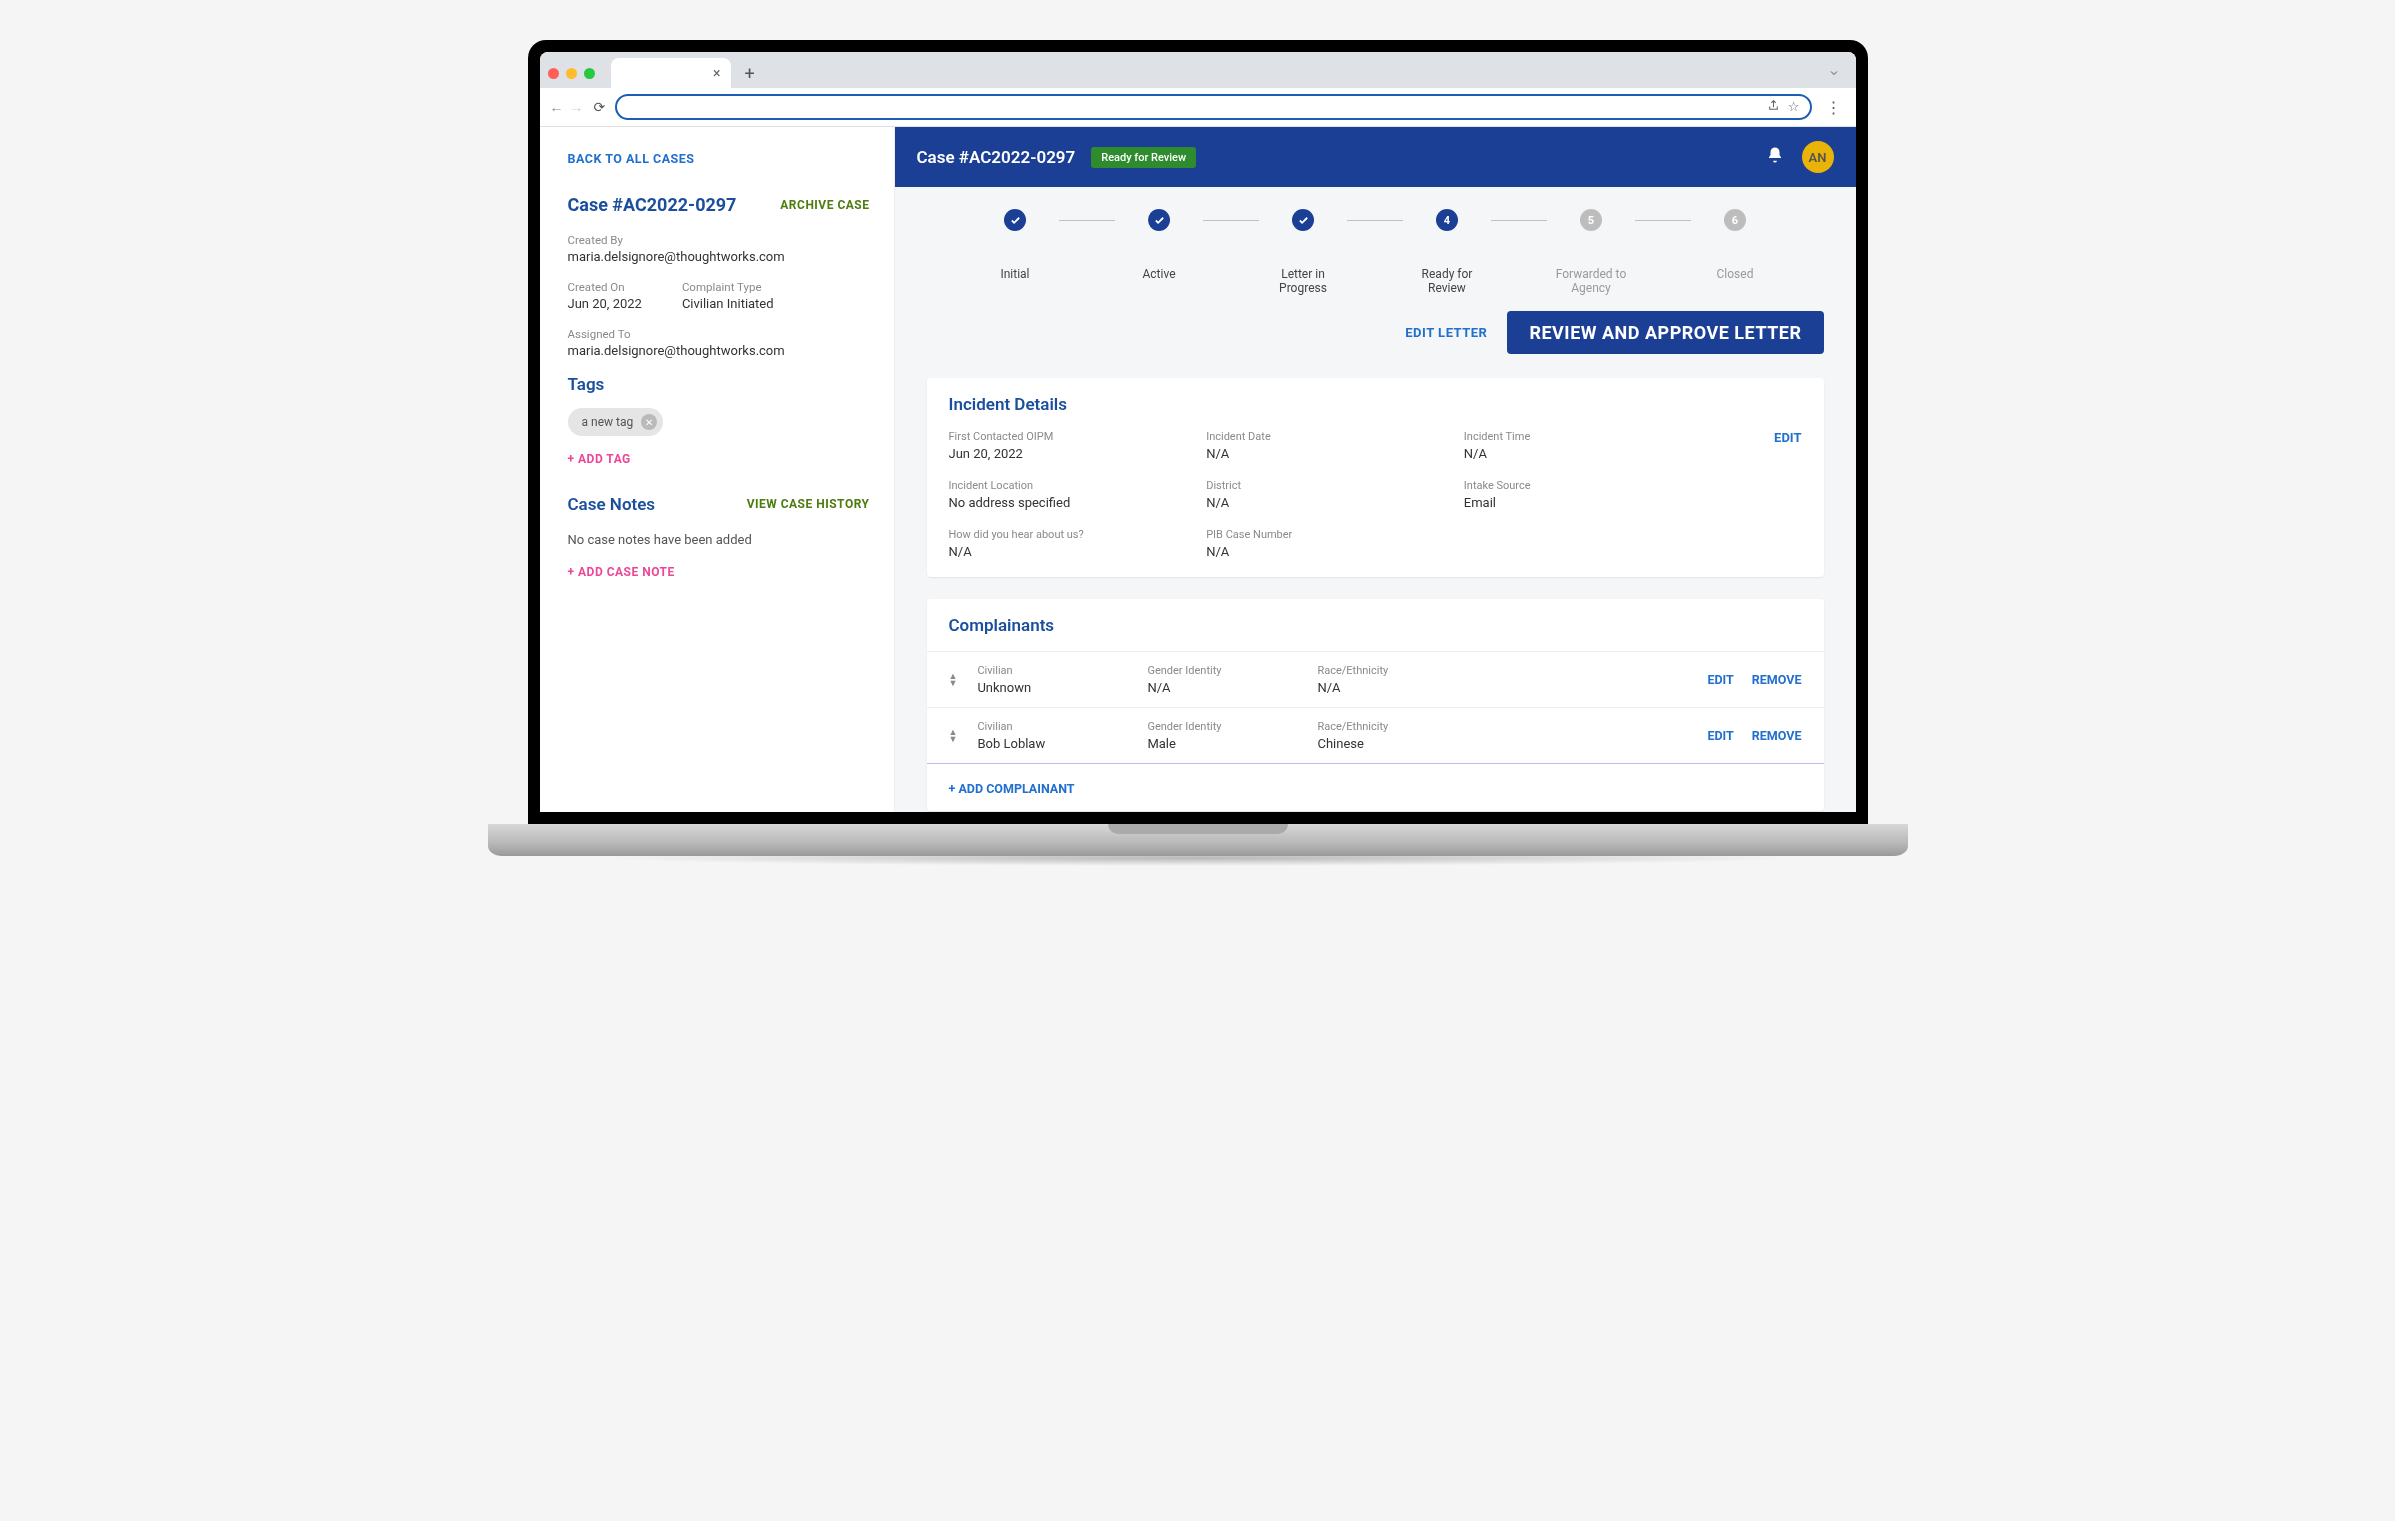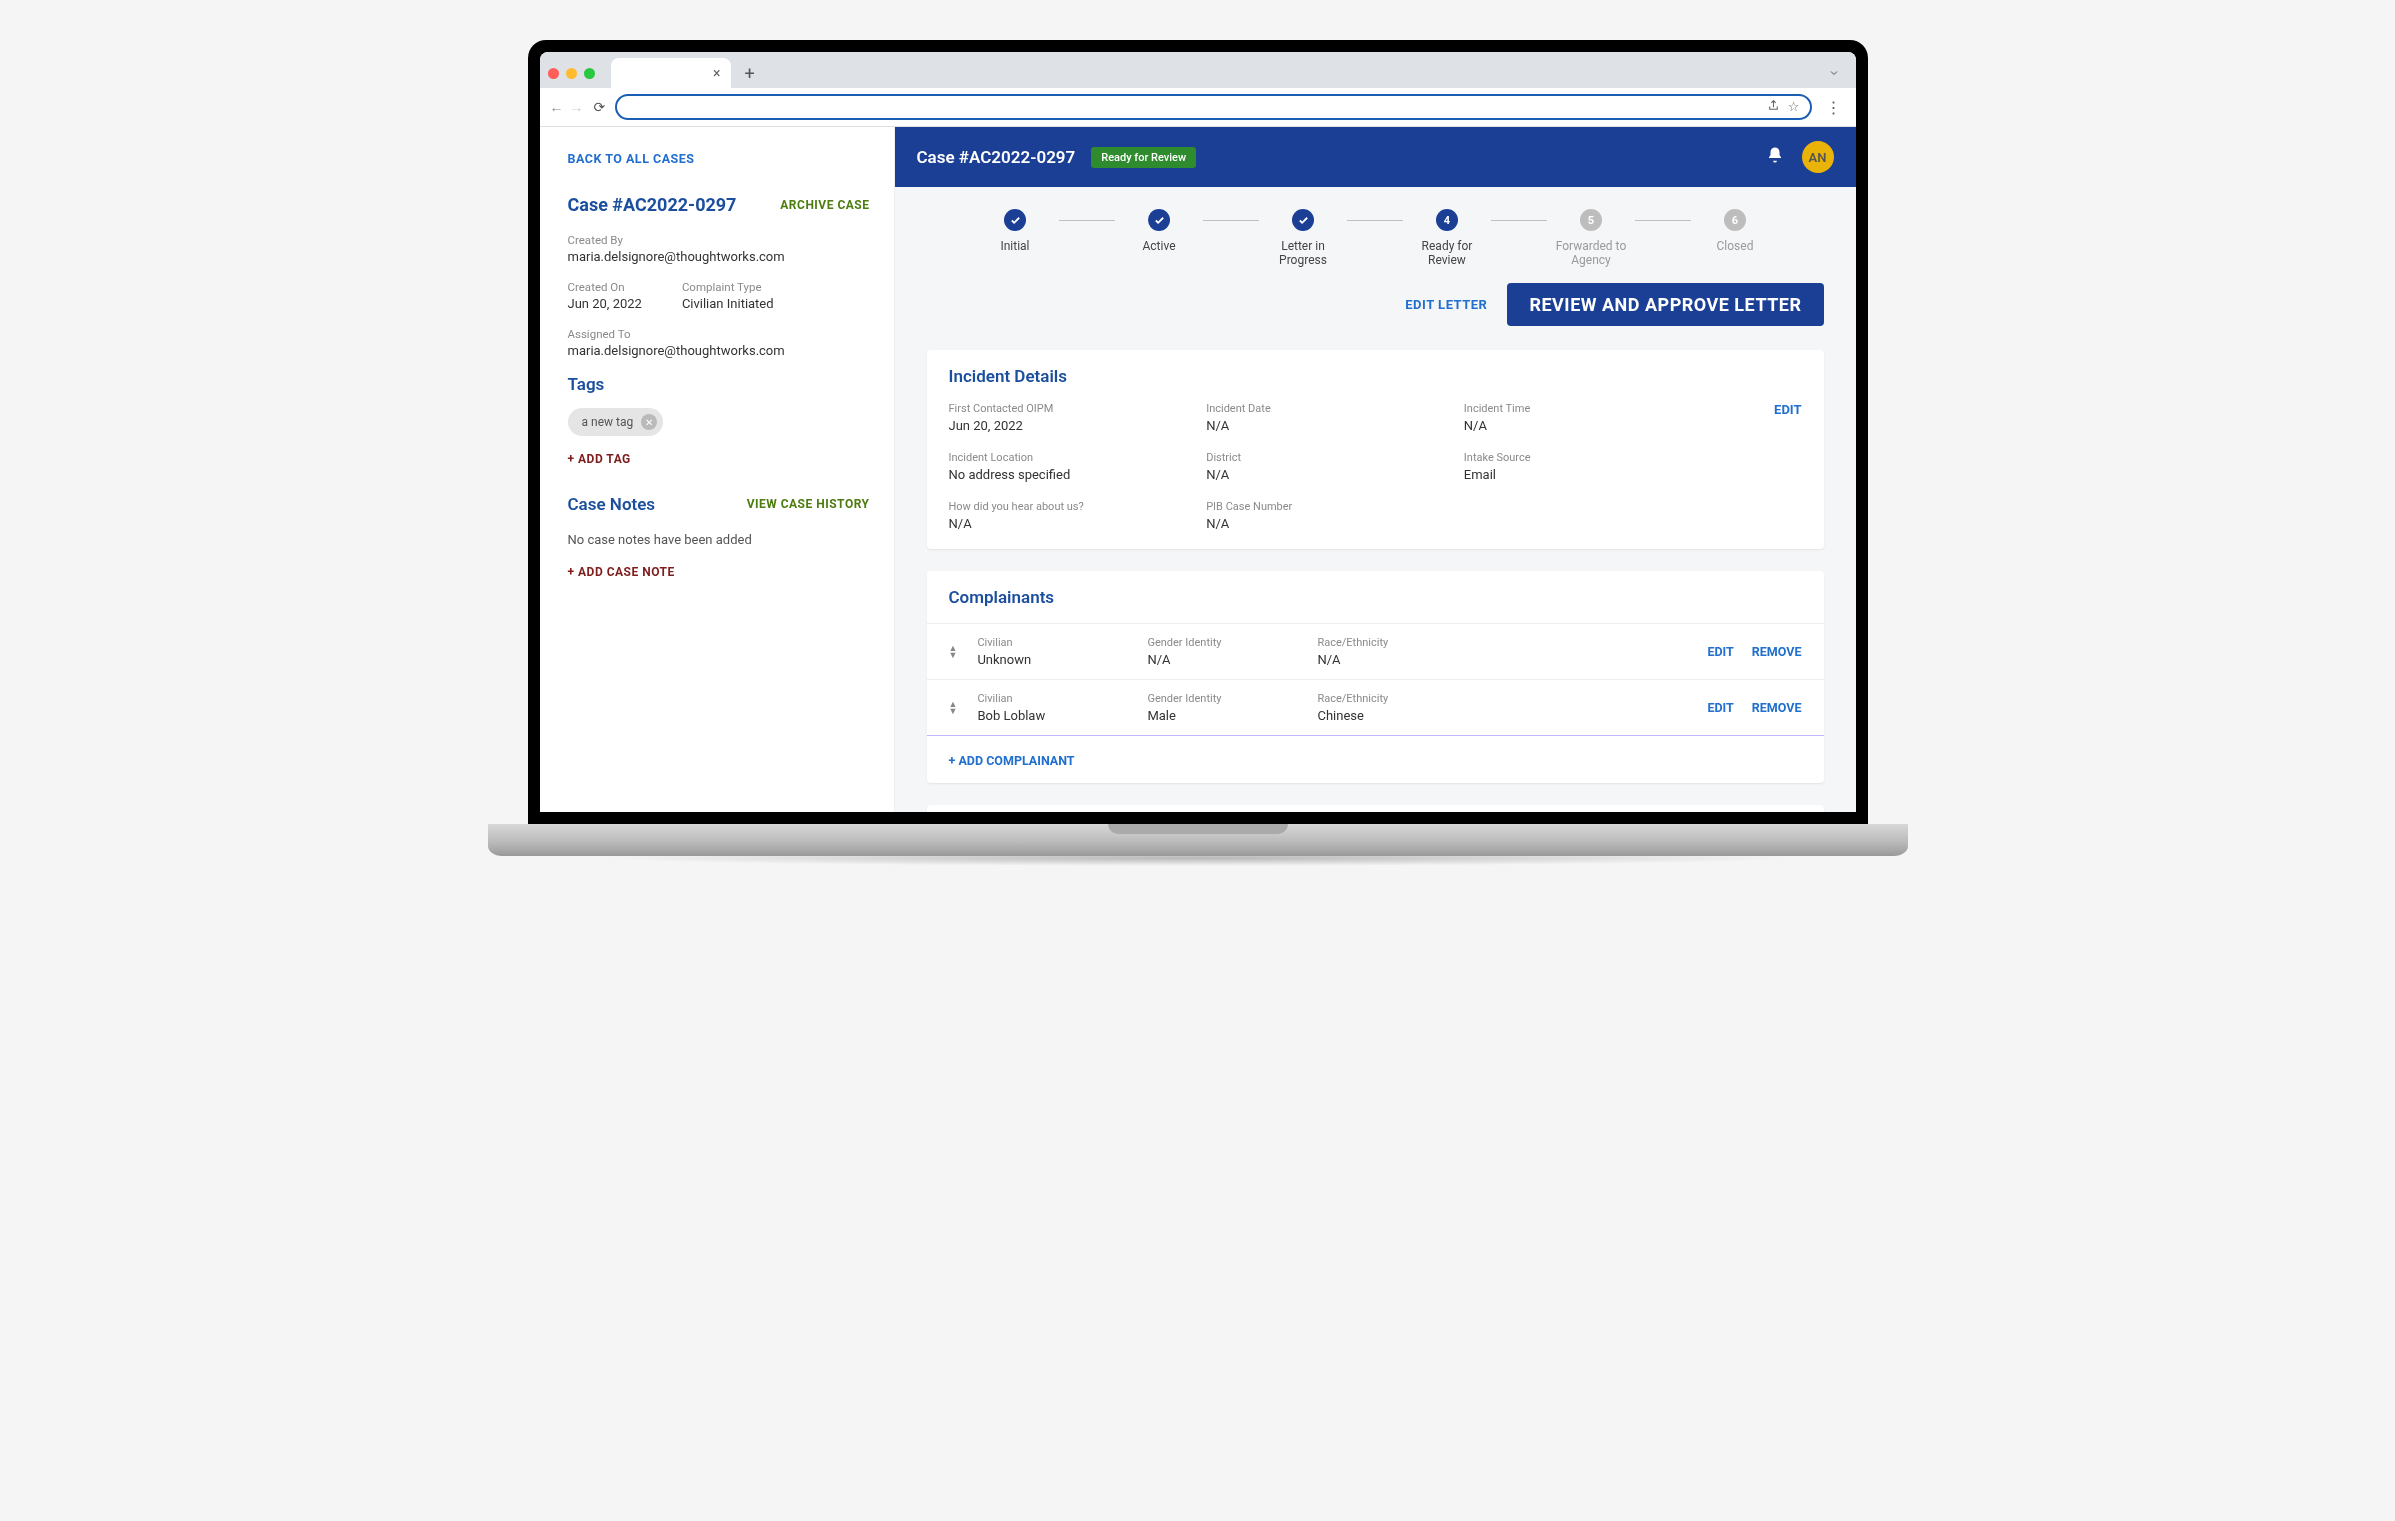"Initial" .step-label { margin-top: none -> 28px }
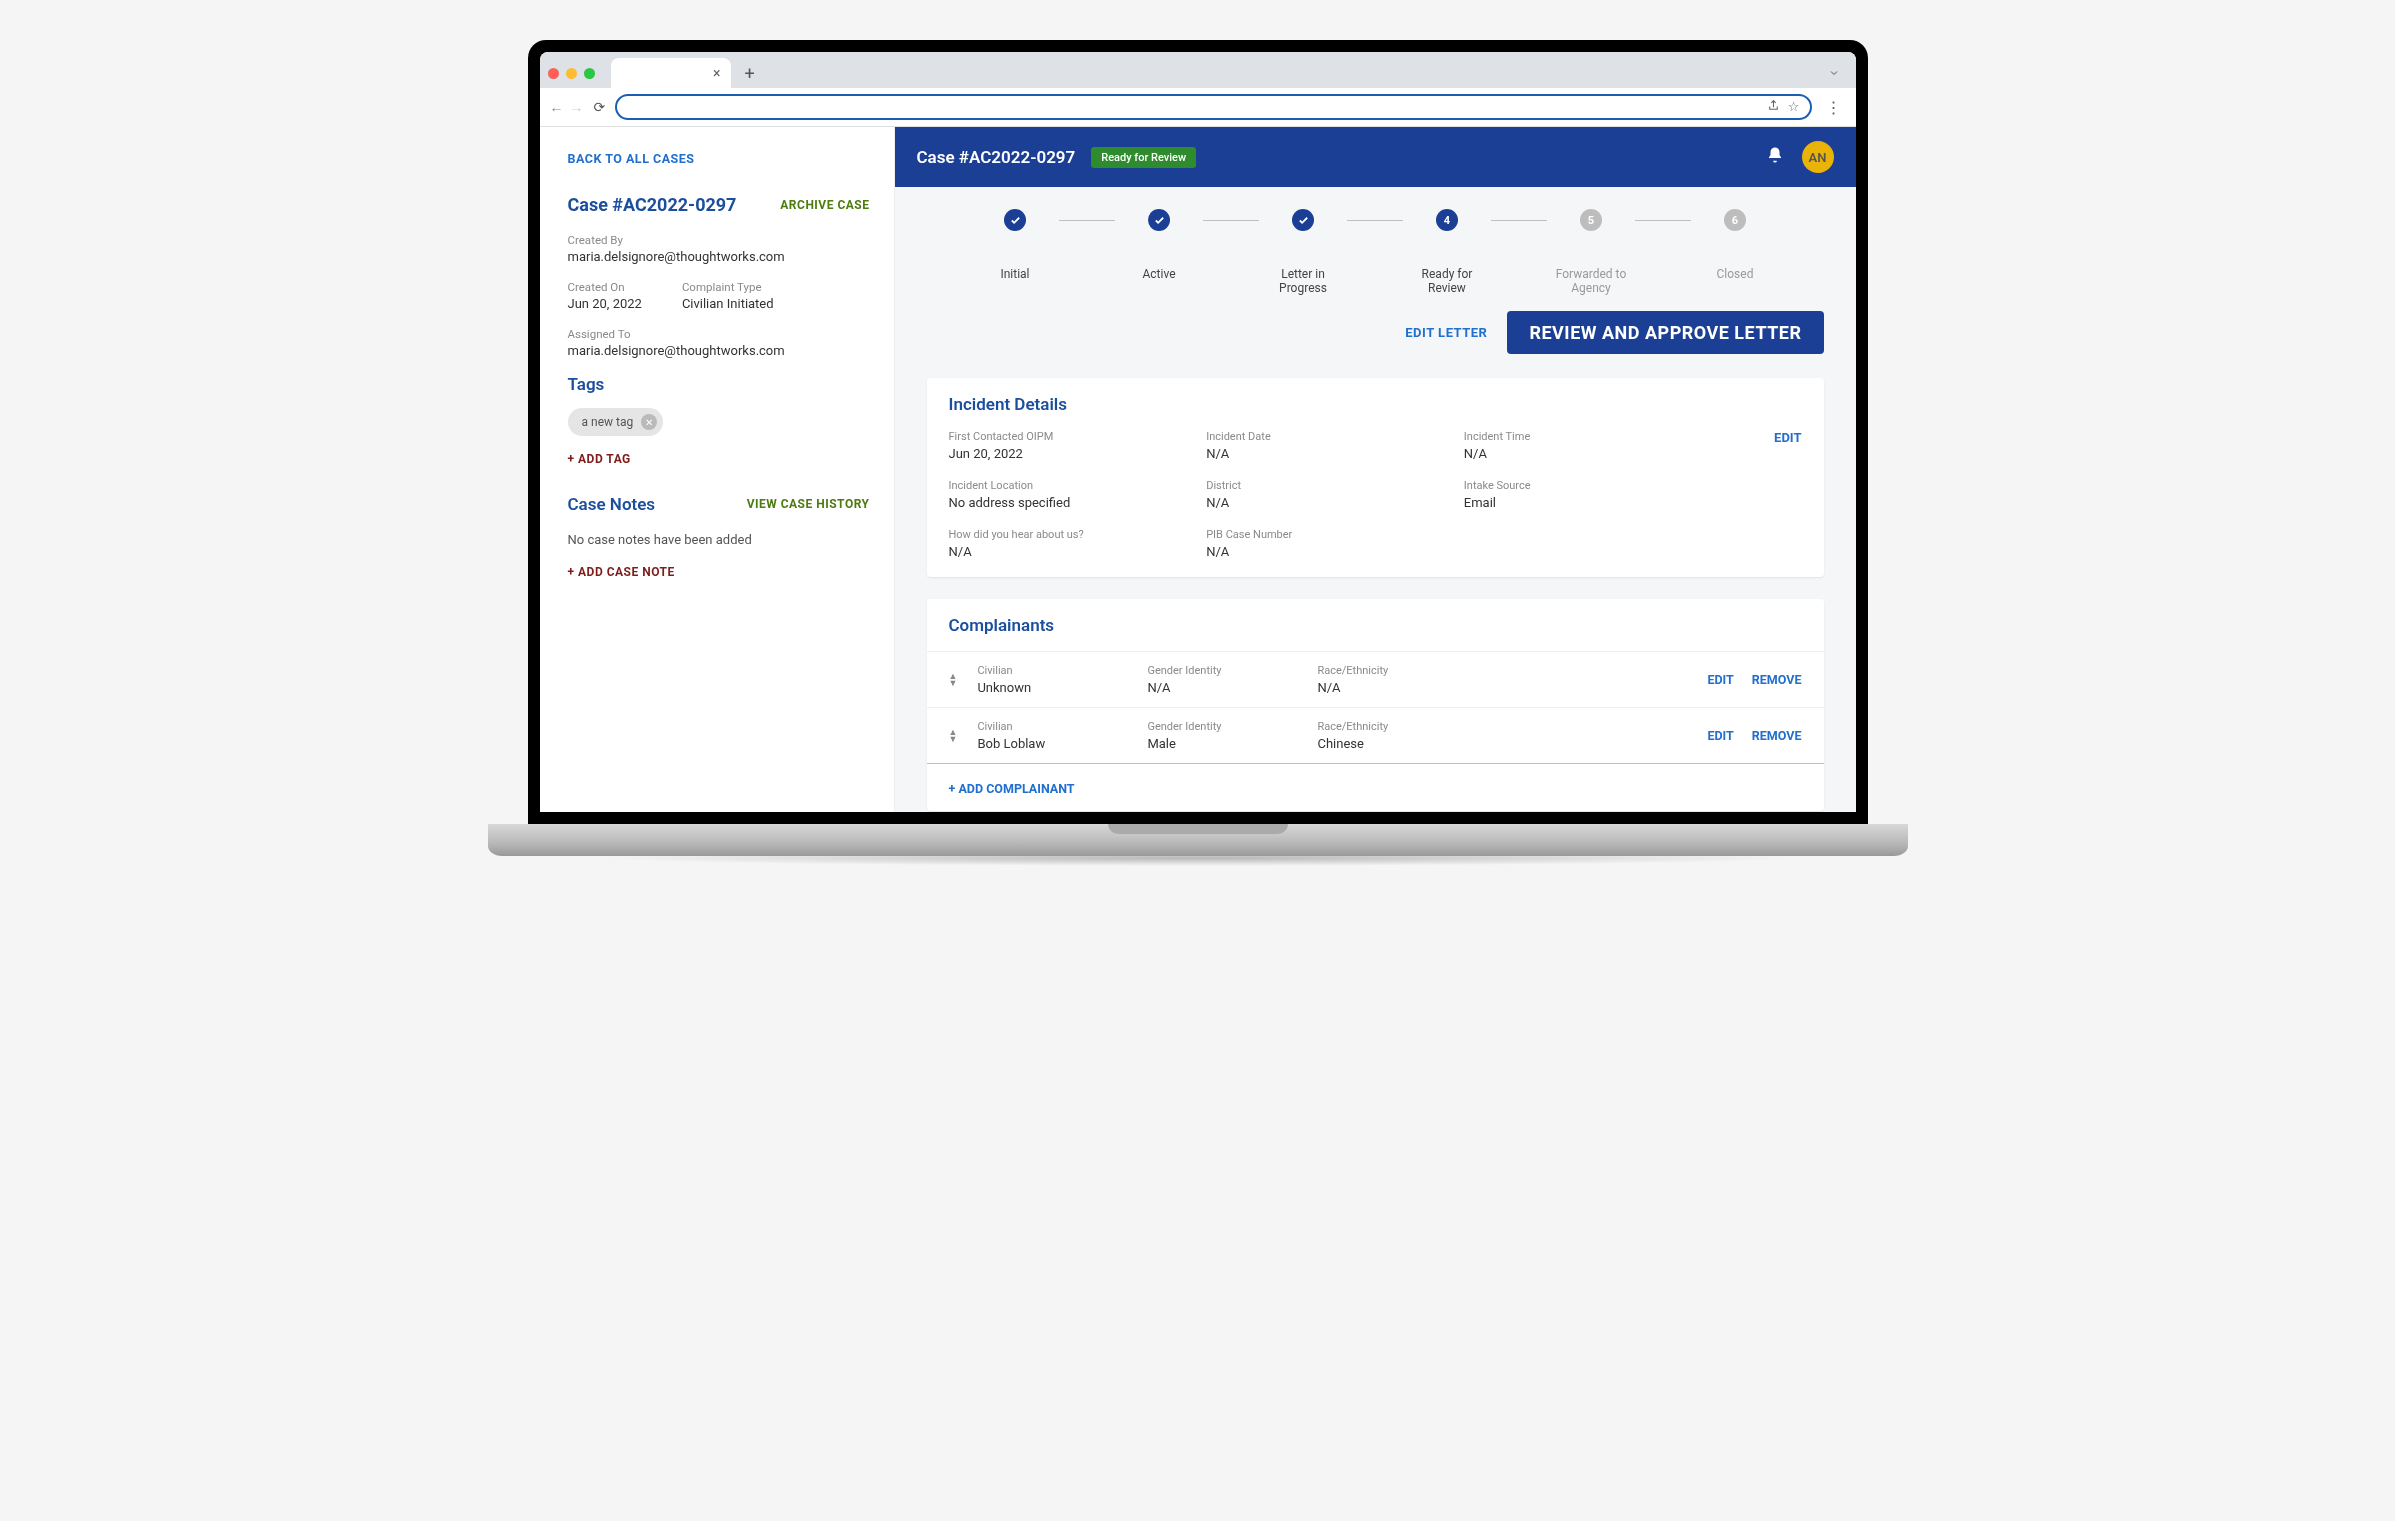"+ ADD TAG" .add-link { color: #7f1d1d -> #ec4899 }
